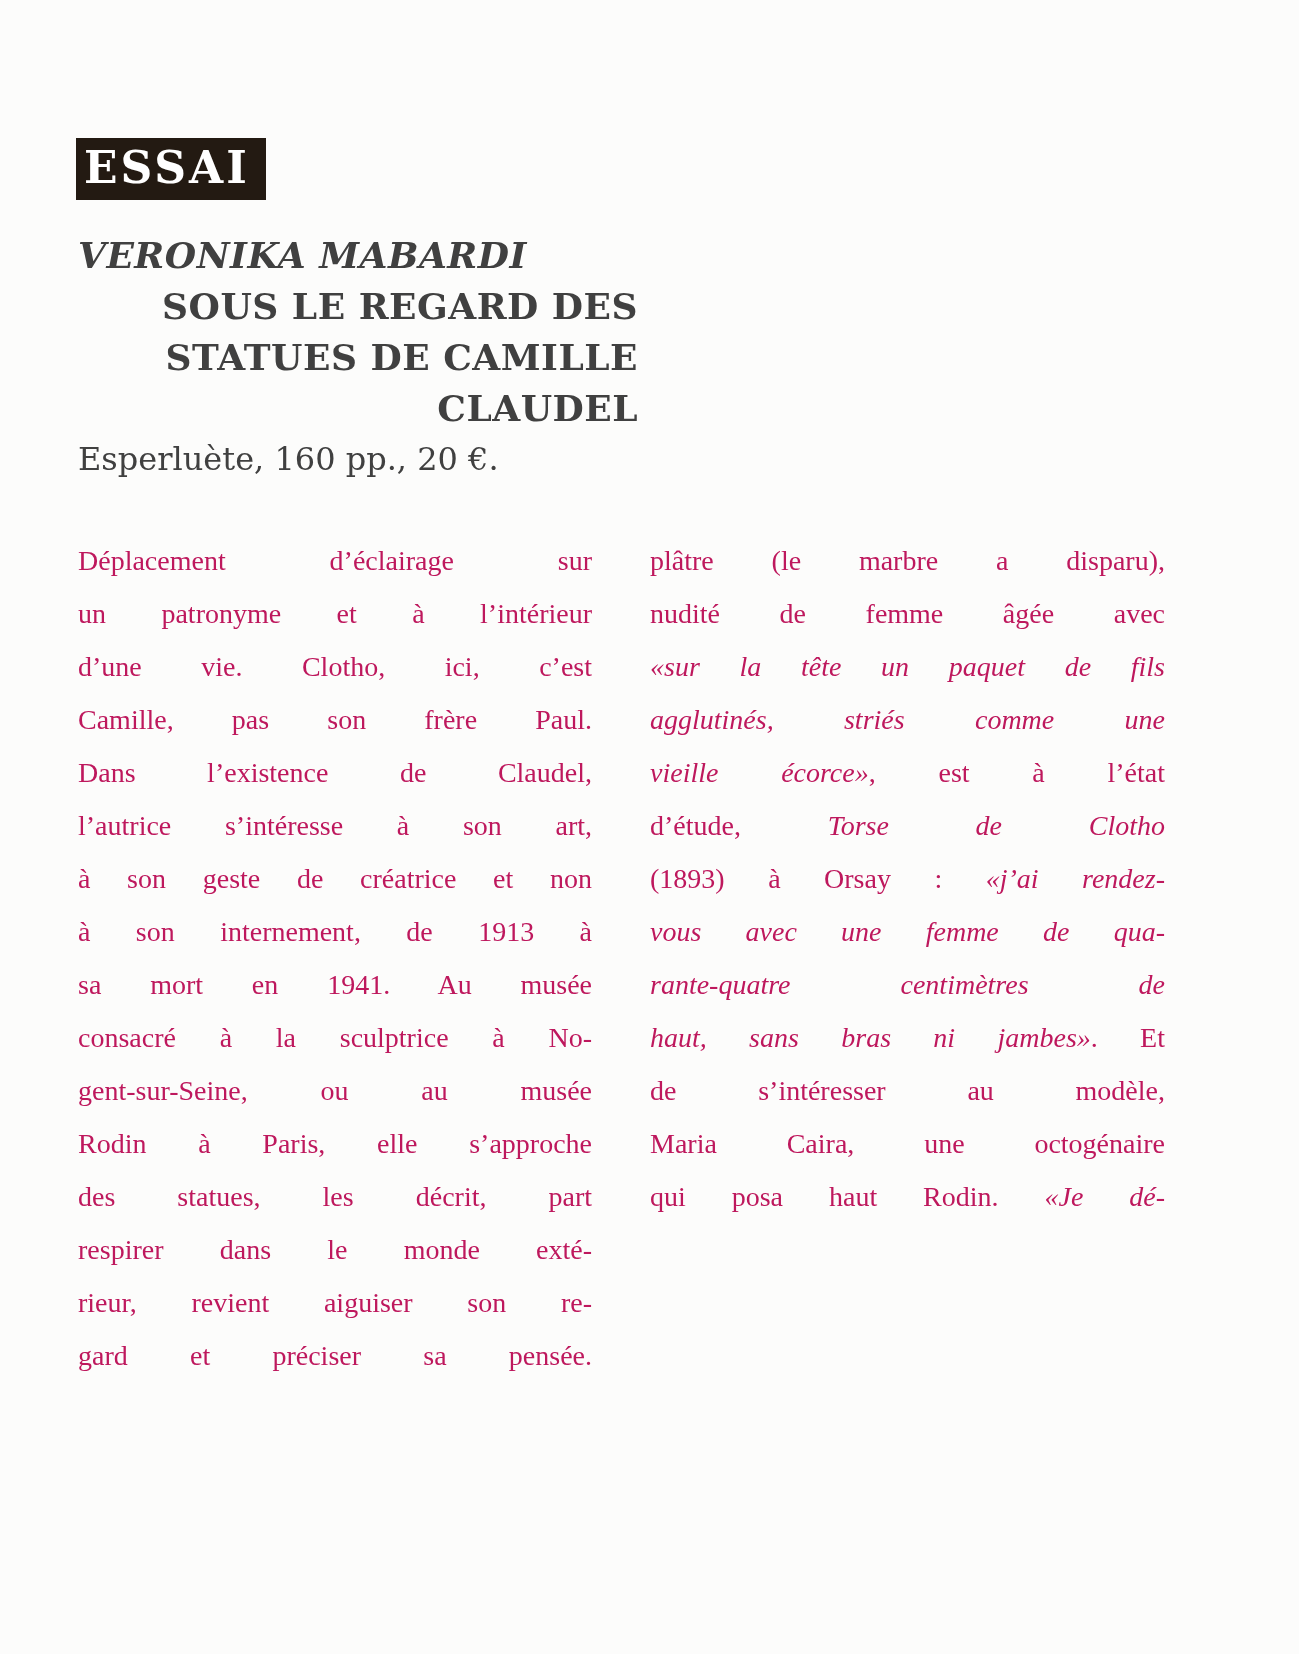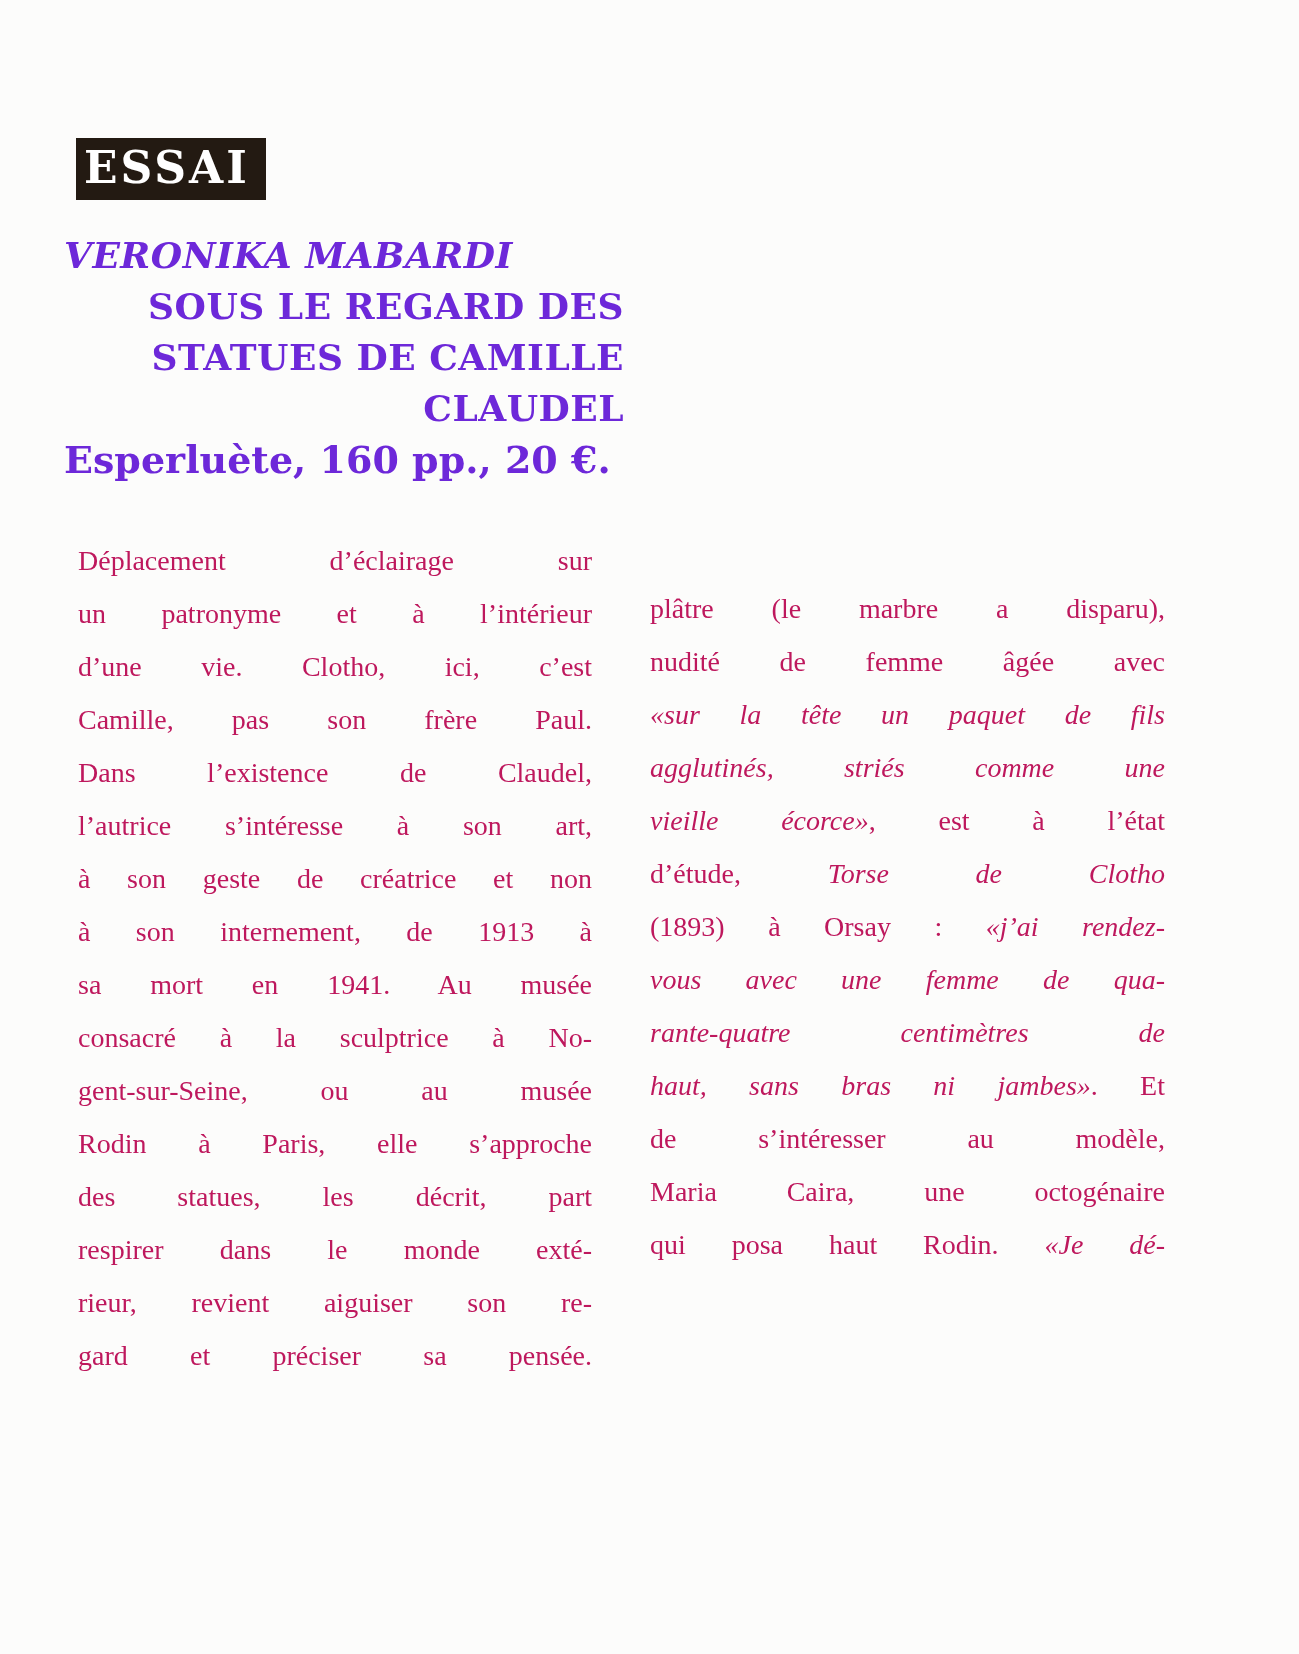"VERONIKA MABARDI" .book-header { color: #6d28d9 -> #404040; left: 64px -> 78px }
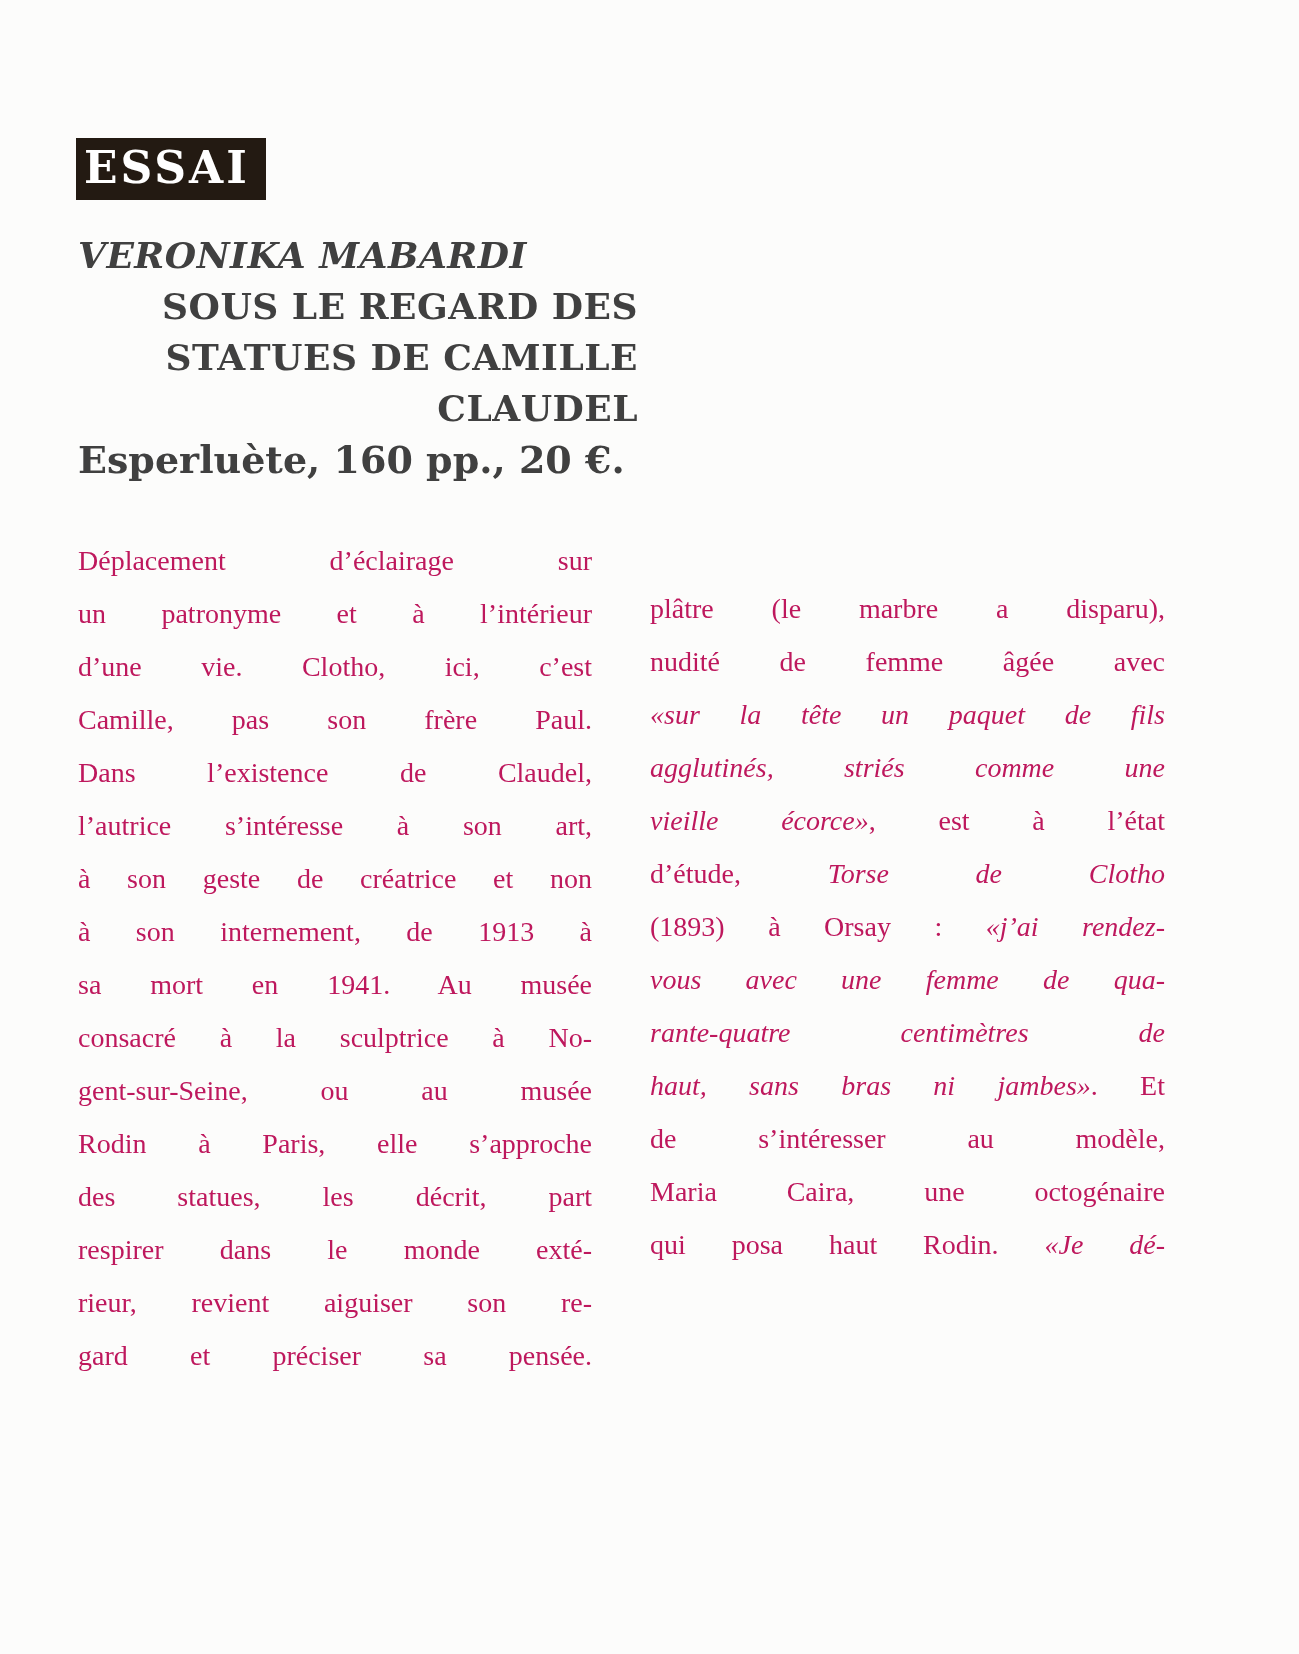"Esperluète, 160 pp., 20 €." .book-header .publisher { font-size: 38px -> 32px; font-weight: bold -> normal }
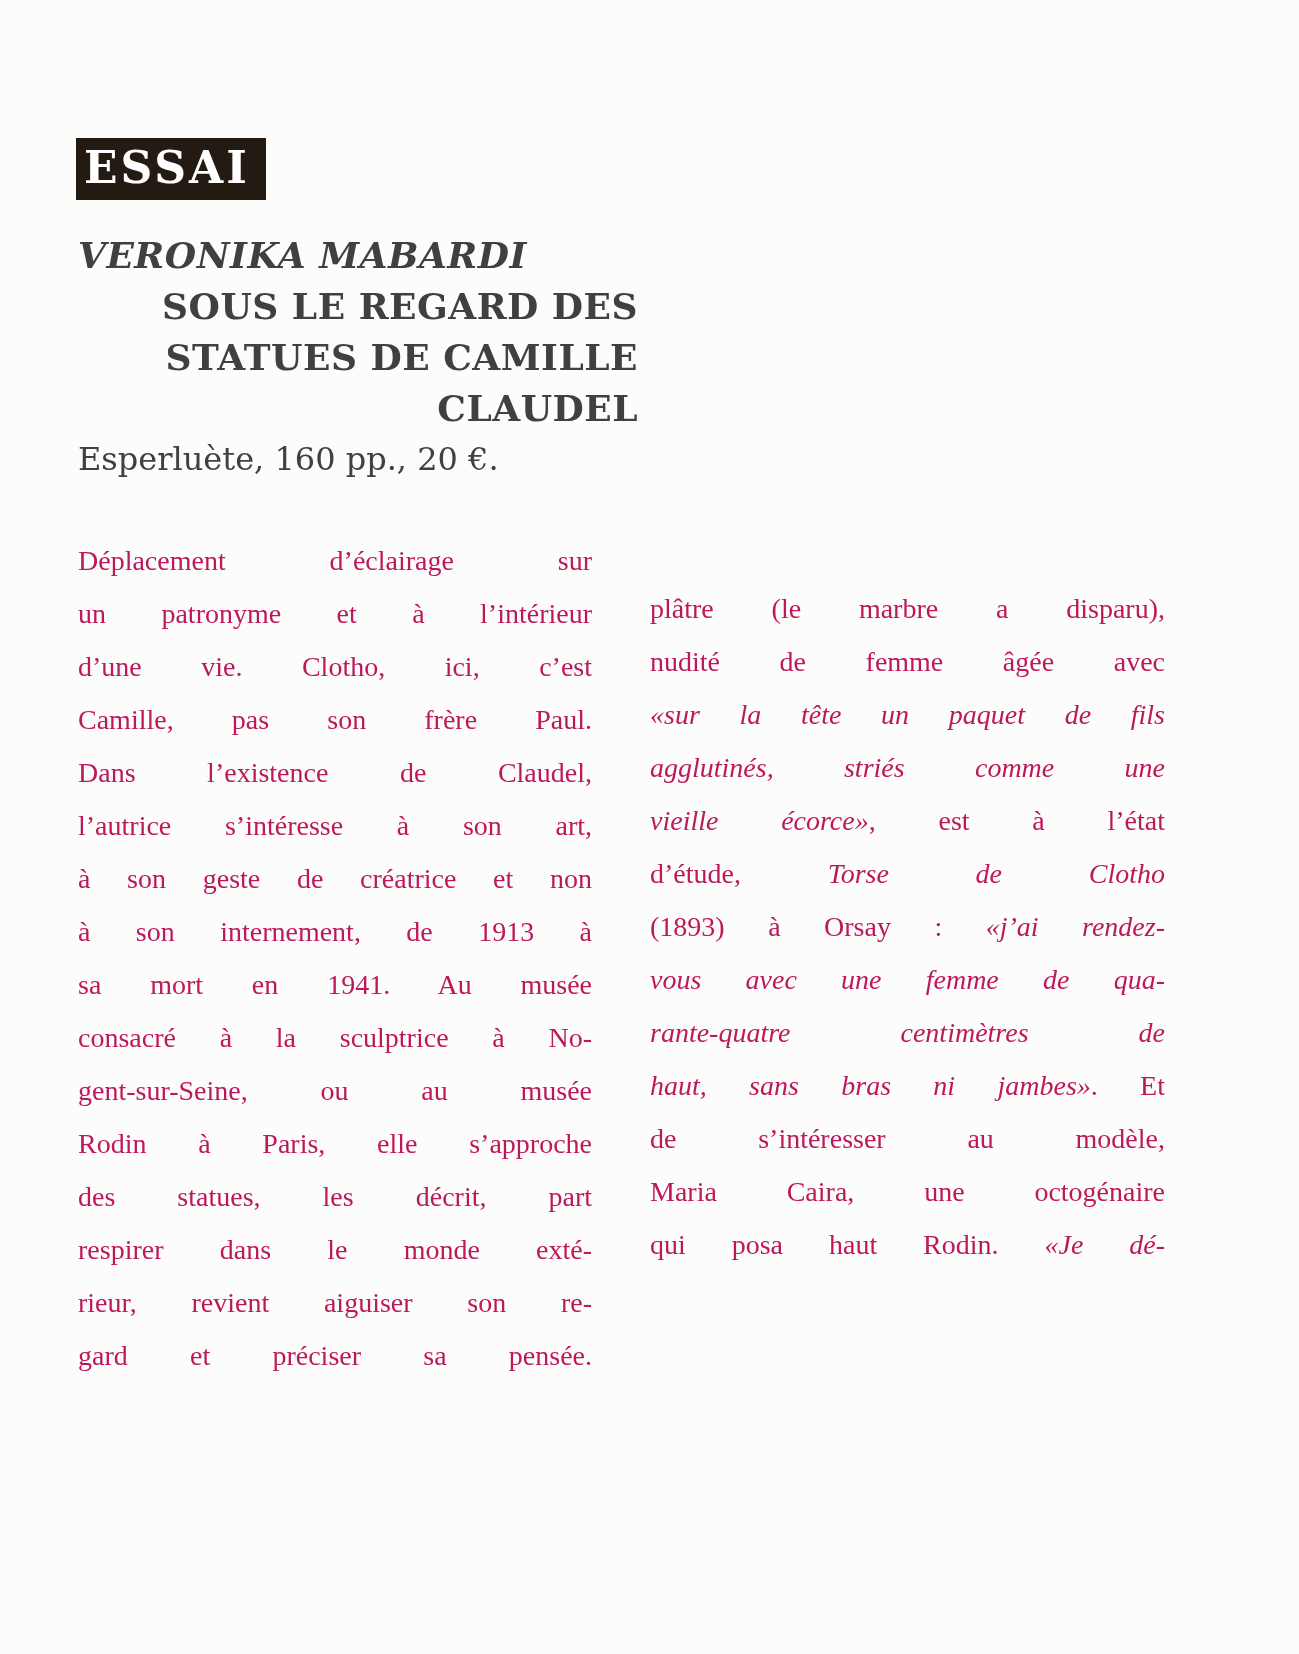"plâtre (le marbre a disparu)," .column + .column { margin-top: 48px -> none }
